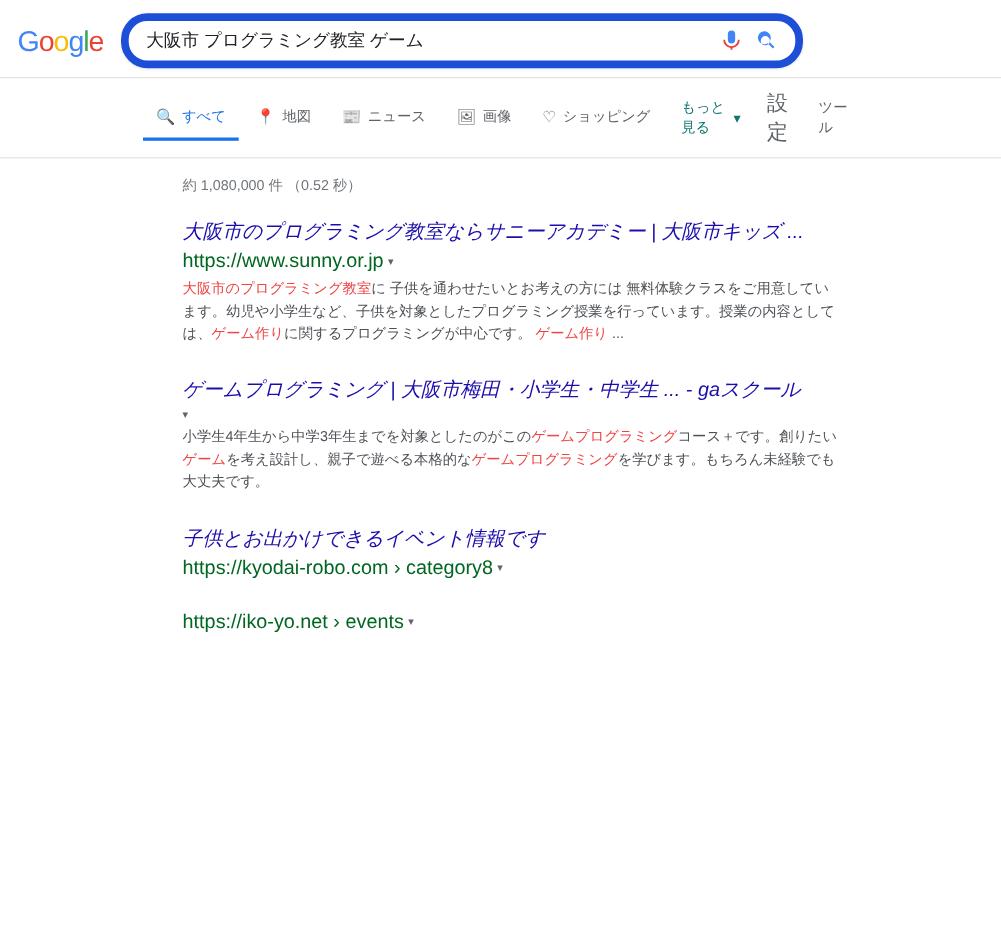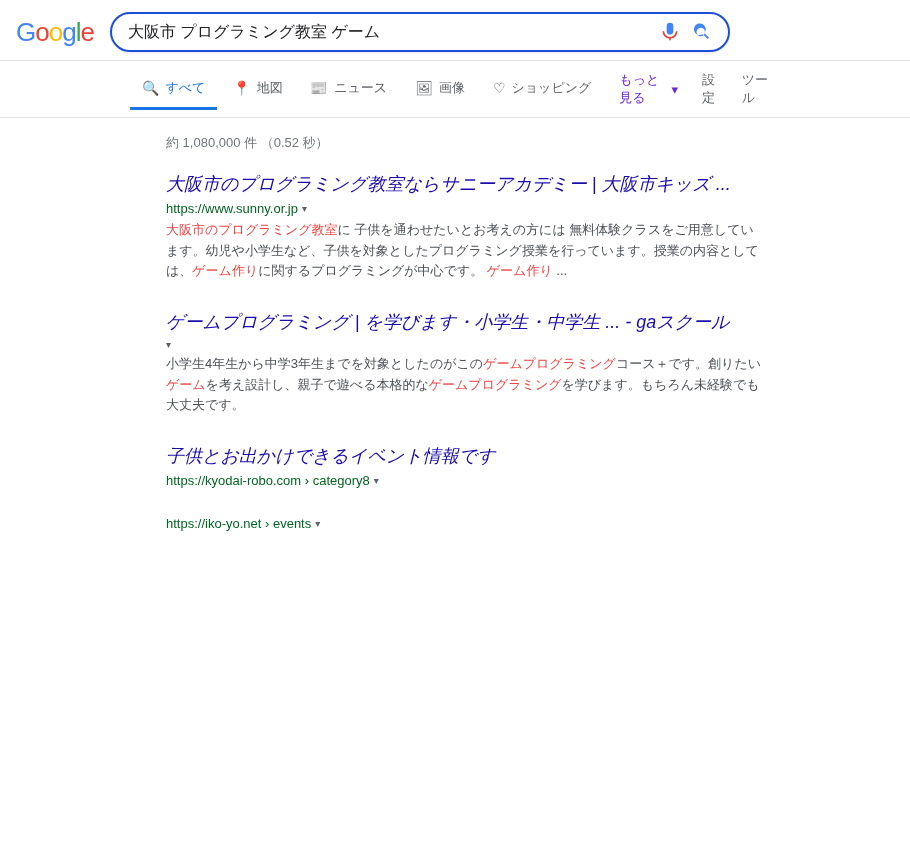"大阪市 プログラミング教室 ゲーム" .search-bar-wrapper { border: 2px solid #1d4ed8 -> 7px solid #1d4ed8 }
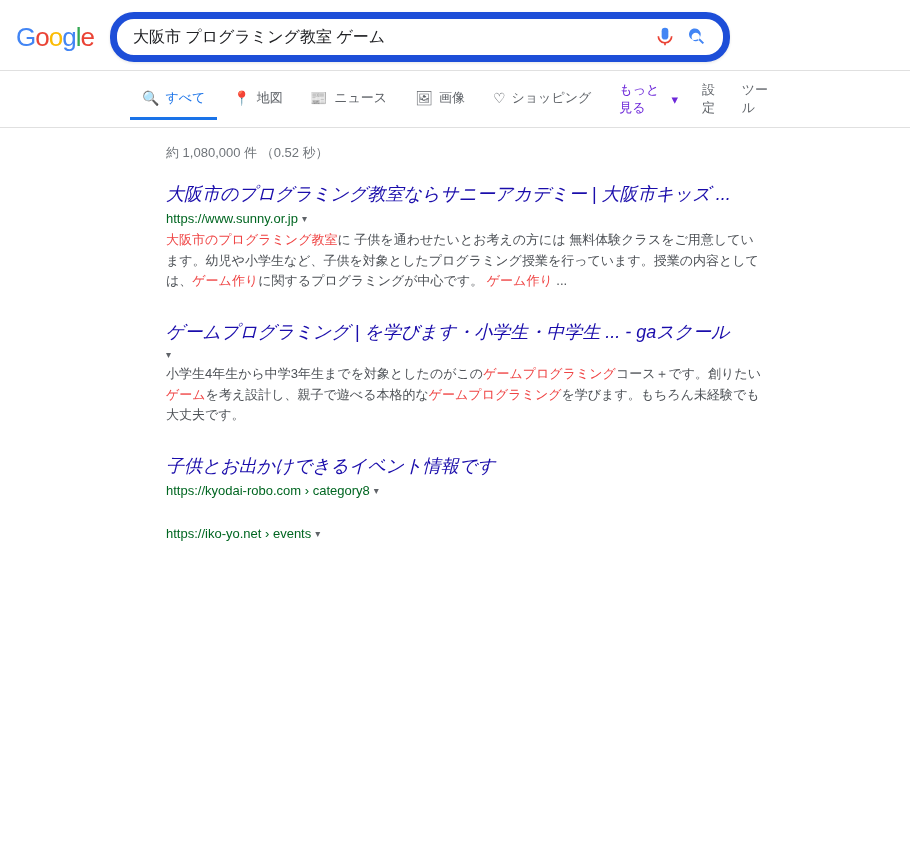"もっと見る" .nav-more { color: #6d28d9 -> #0f766e }
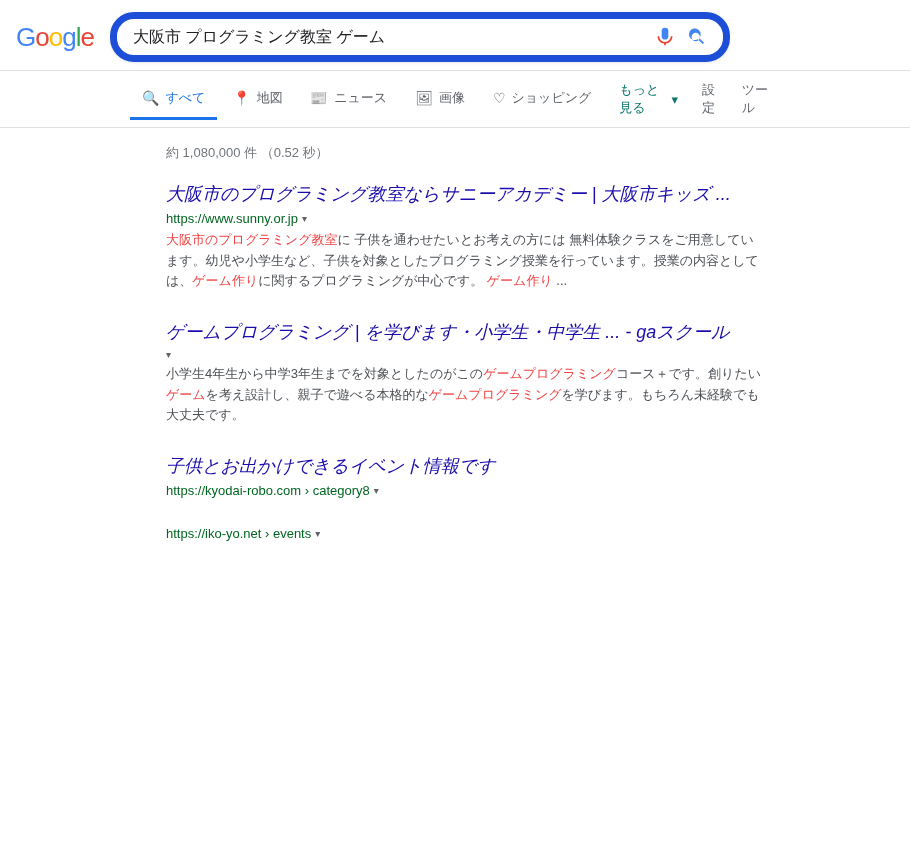"設定" .nav-settings { font-size: 13px -> 19px }
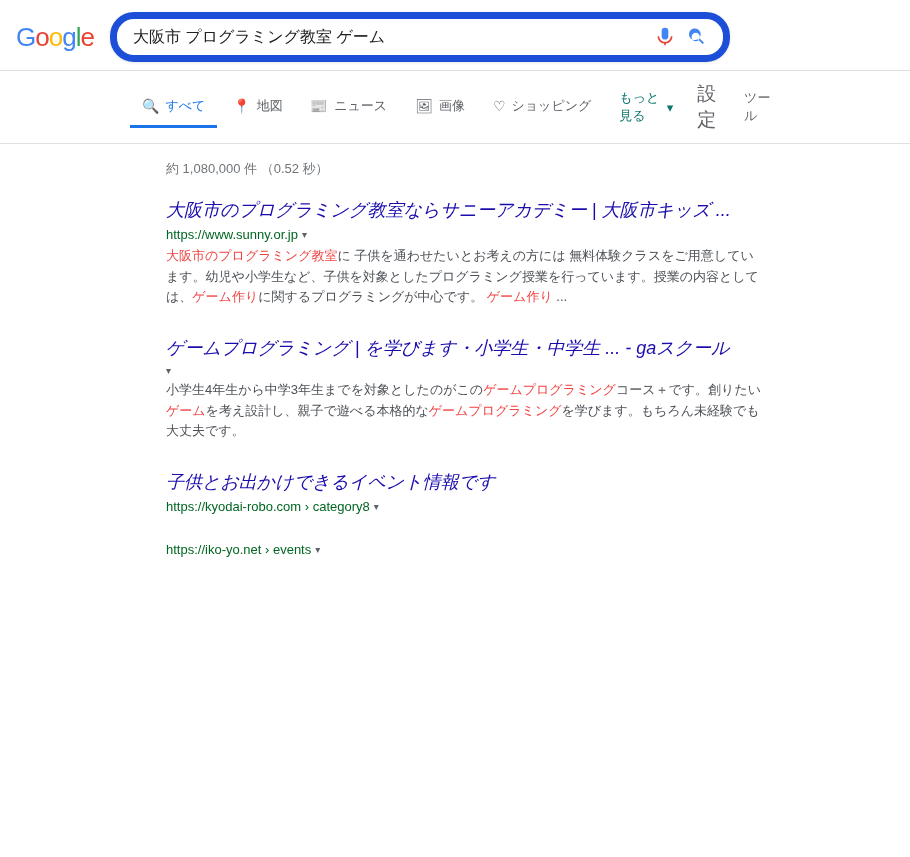"https://www.sunny.or.jp" .result-url { font-size: 13px -> 18px }
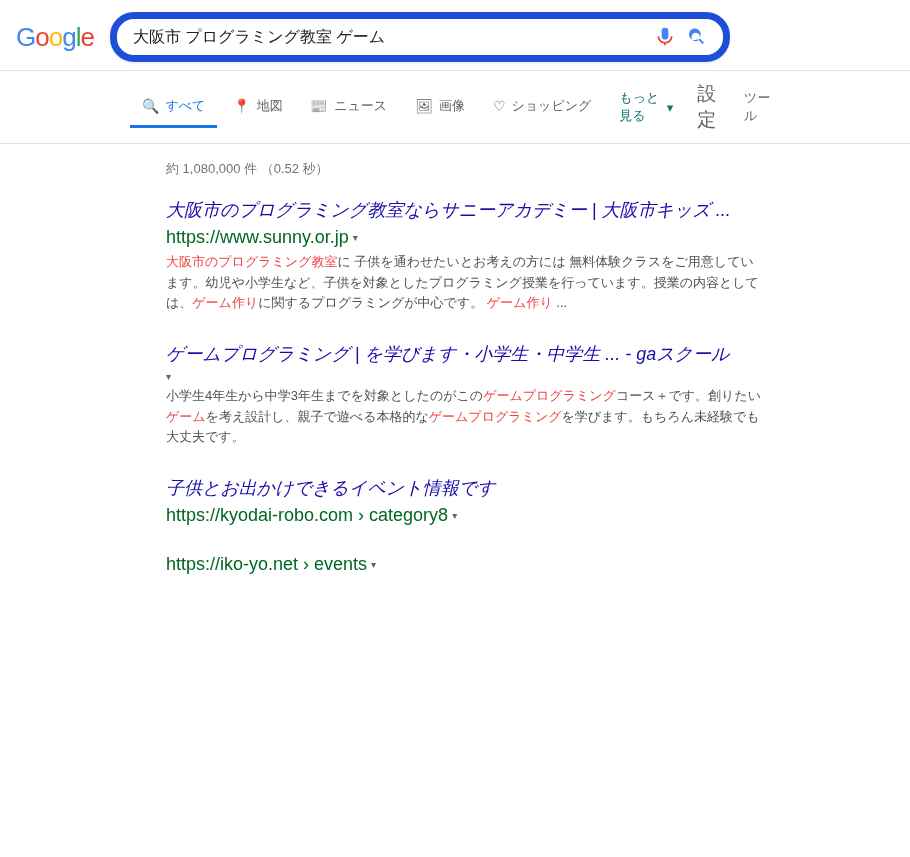"ゲームプログラミング | を学びます・小学生・中学生 ... -" div.result-title { text: を学びます -> 大阪市梅田 }
